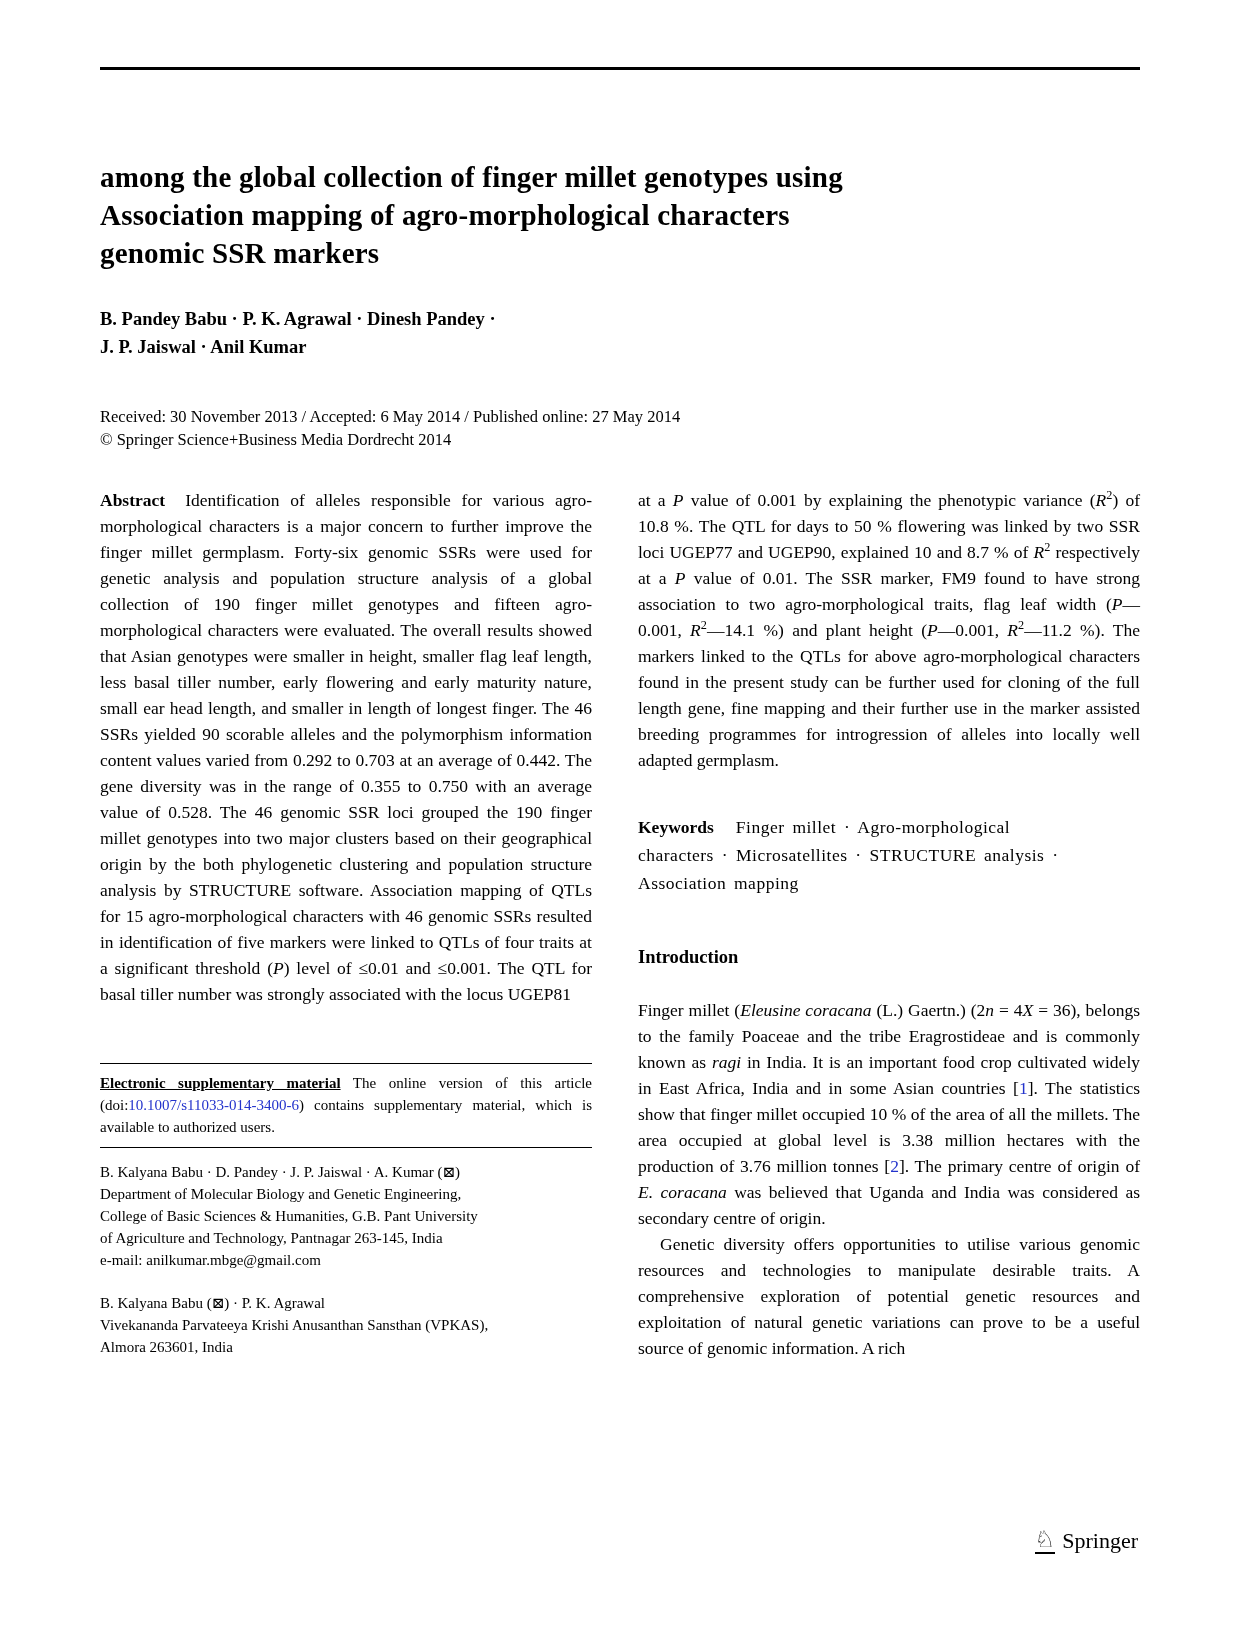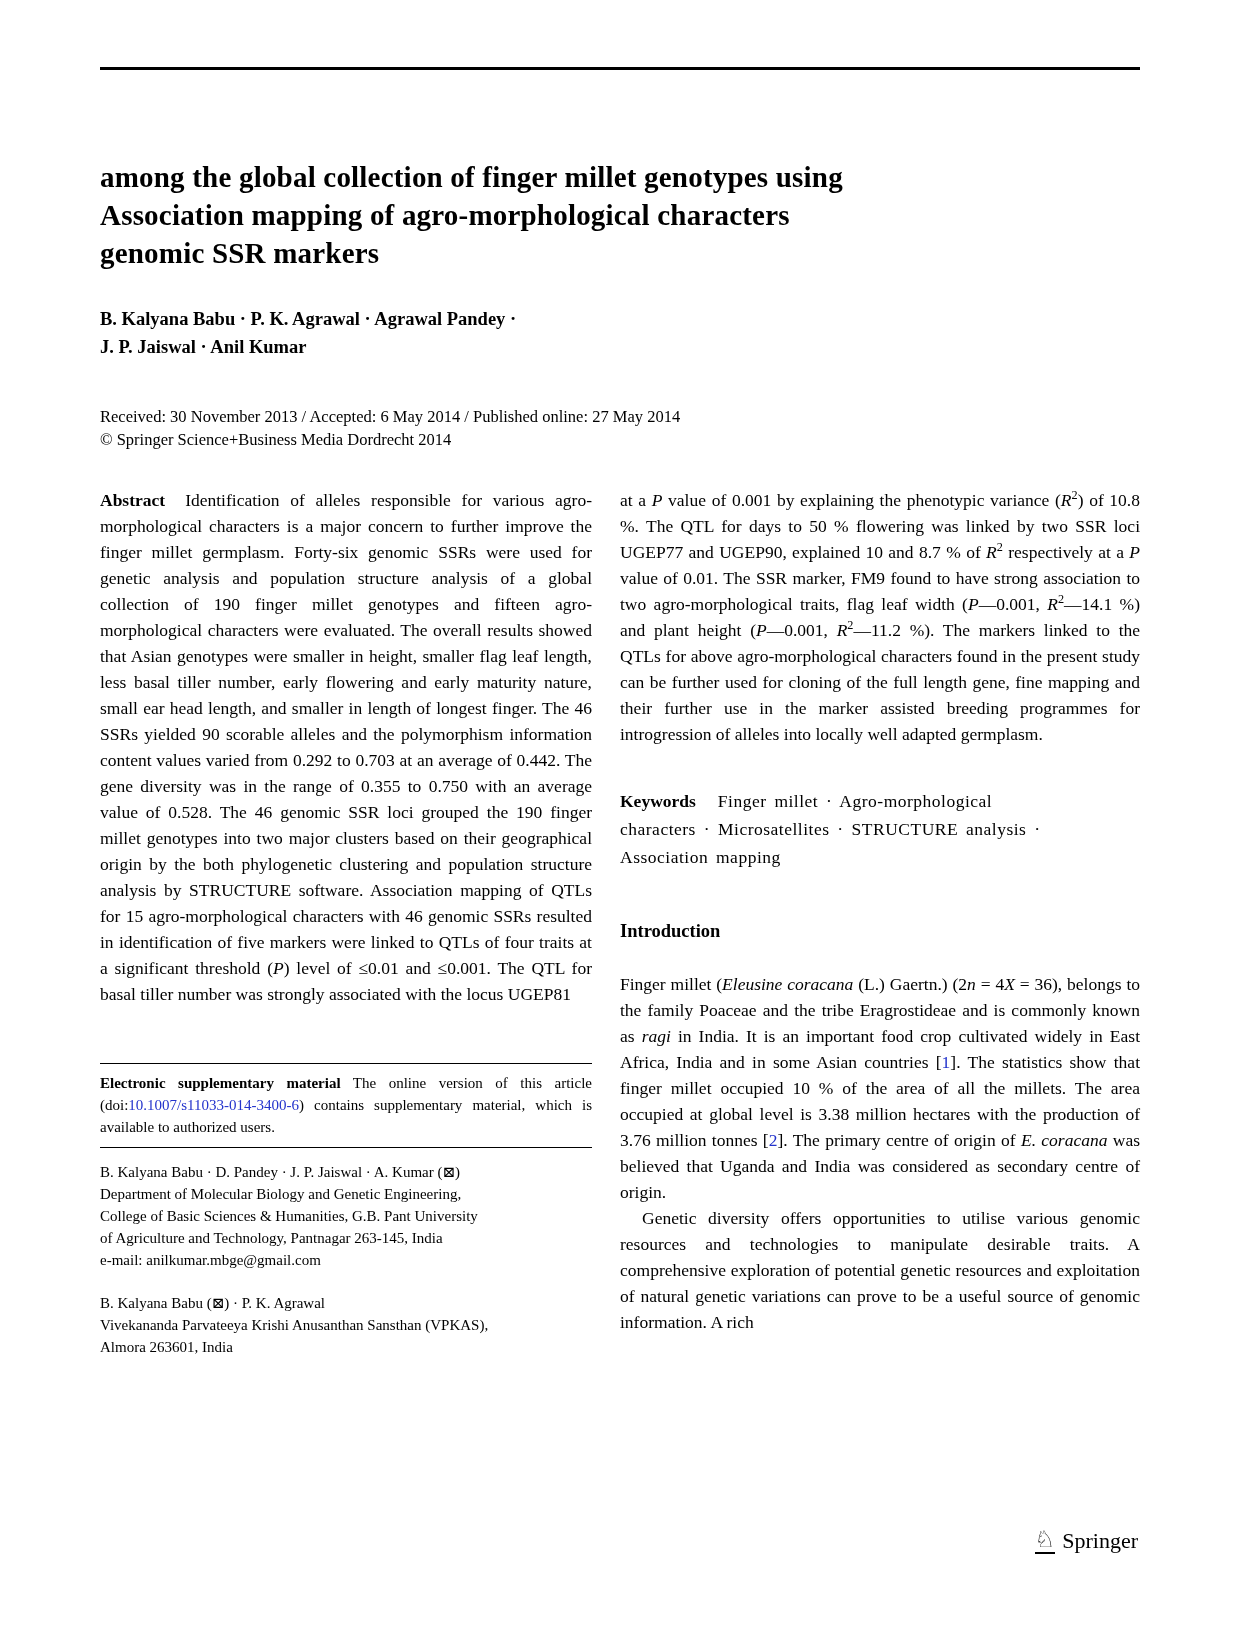"B. Kalyana Babu · P." div { text: Kalyana Babu · P. K. Agrawal · Agrawal -> Pandey Babu · P. K. Agrawal · Dinesh }
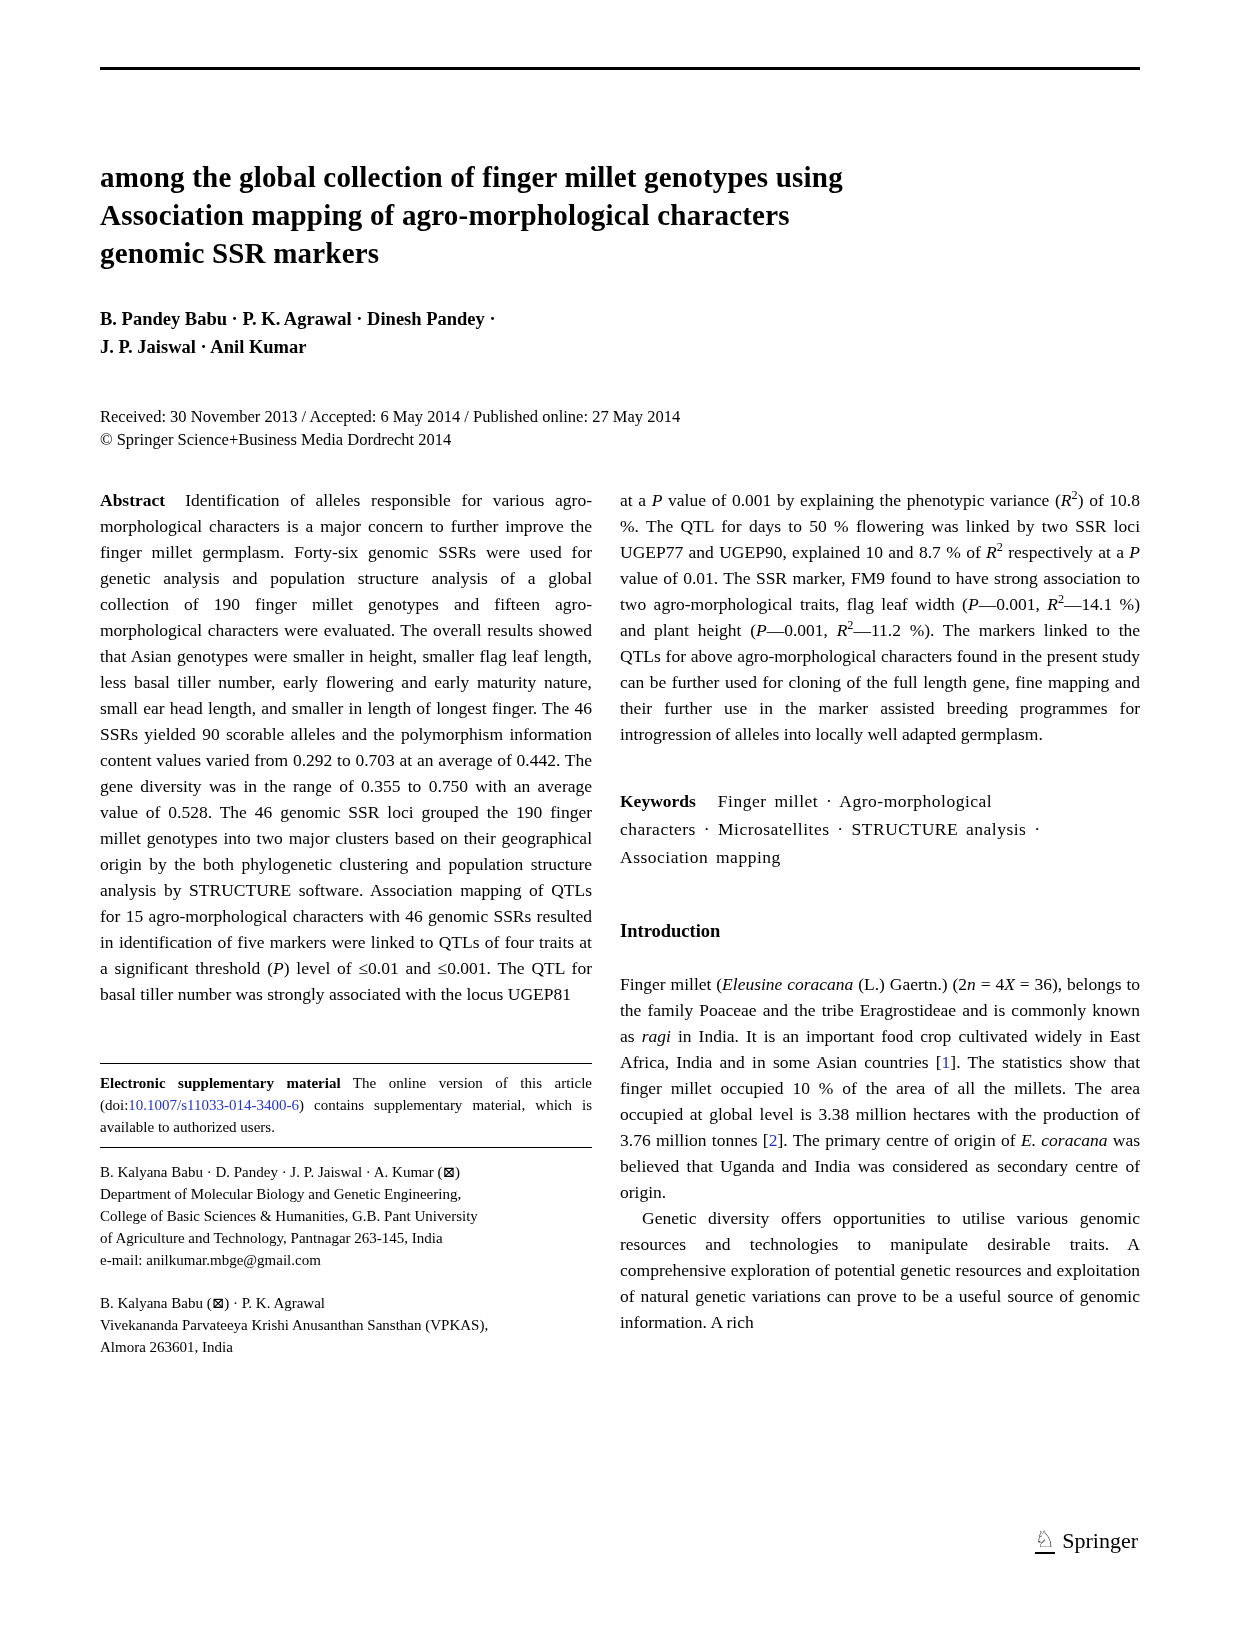"Abstract Identification of alleles" .cols { gap: 28px -> 46px }
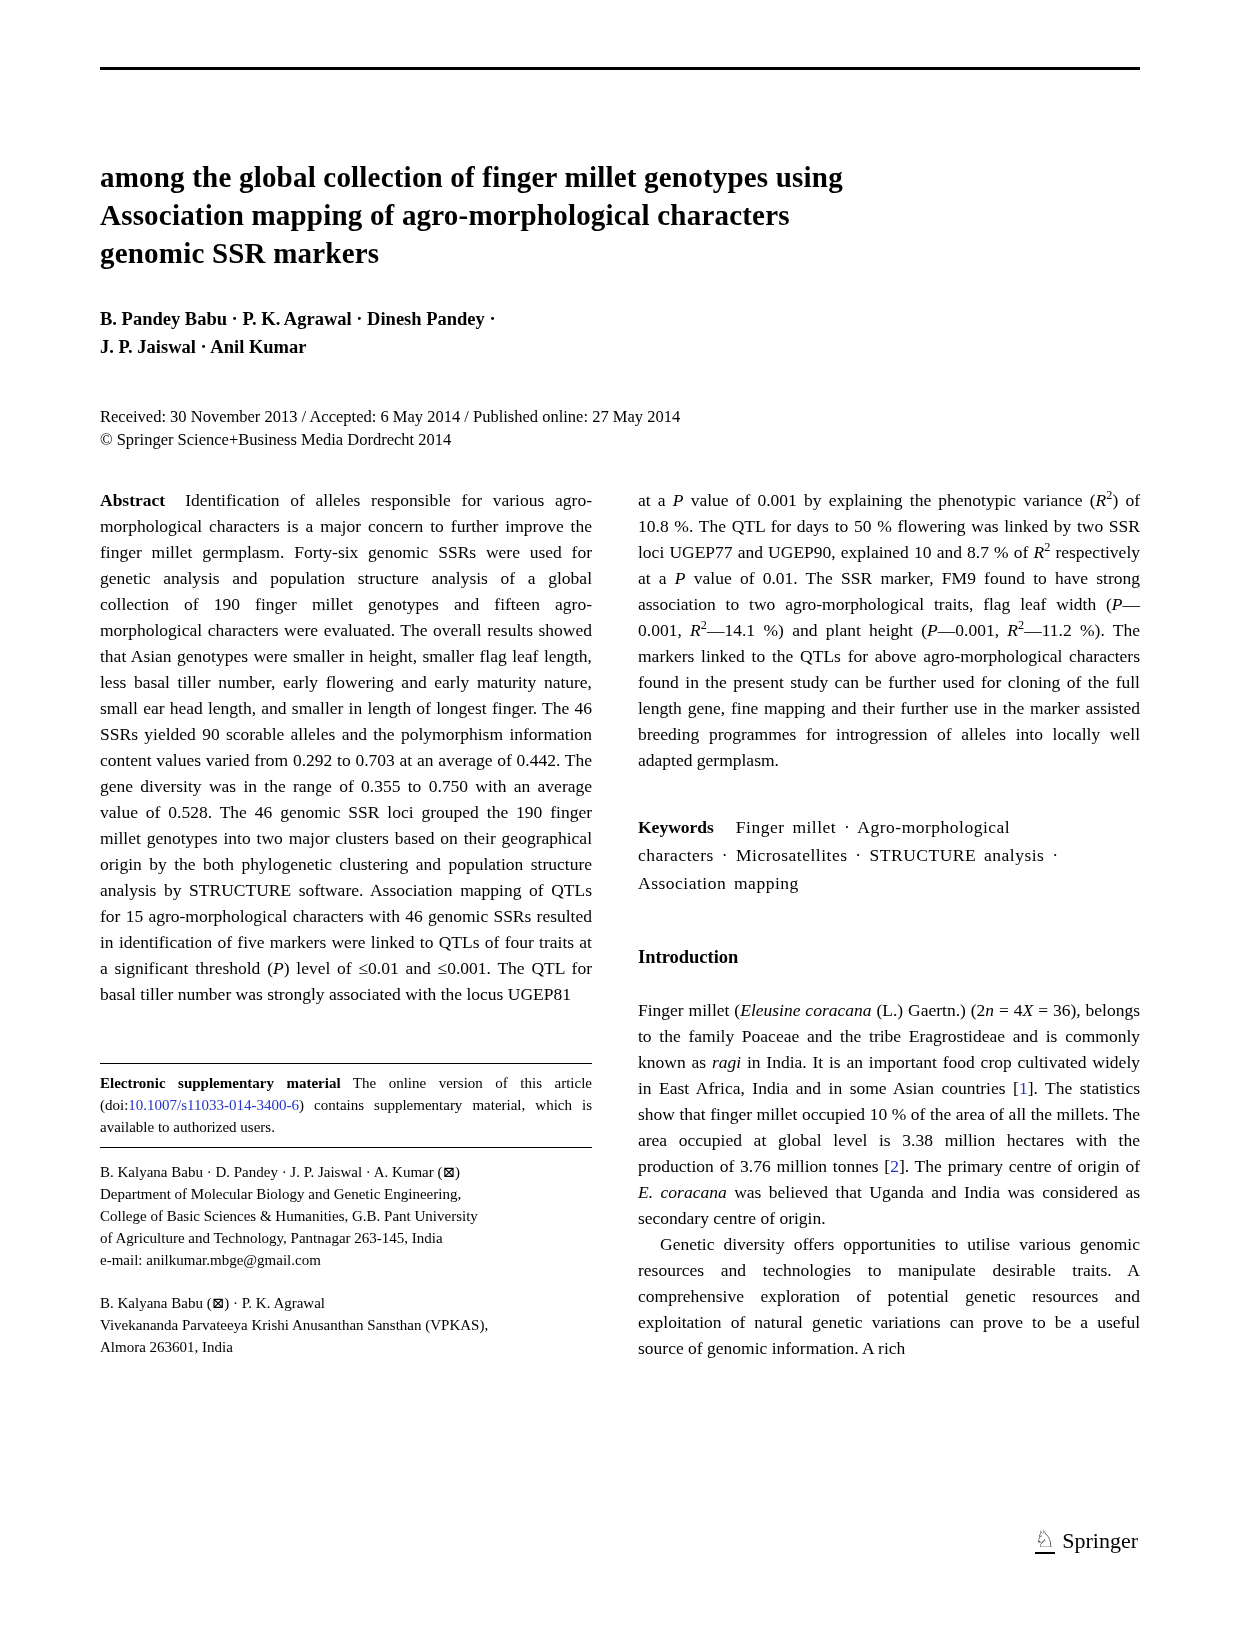"Electronic supplementary material" .b { text-decoration: none -> underline }
